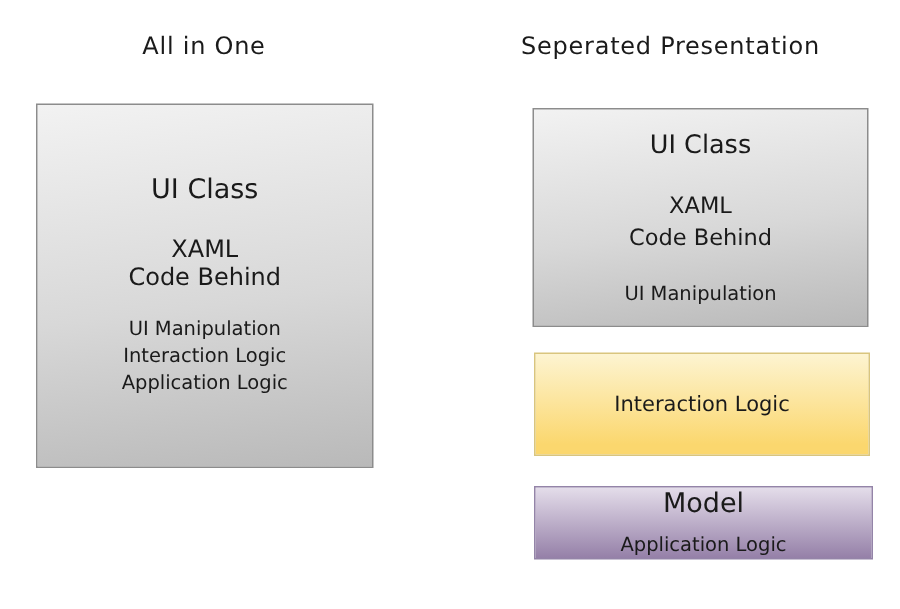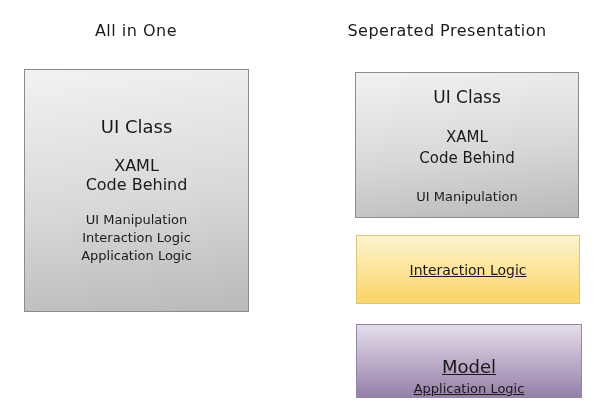"UI Class" .box { text-decoration: underline -> none }
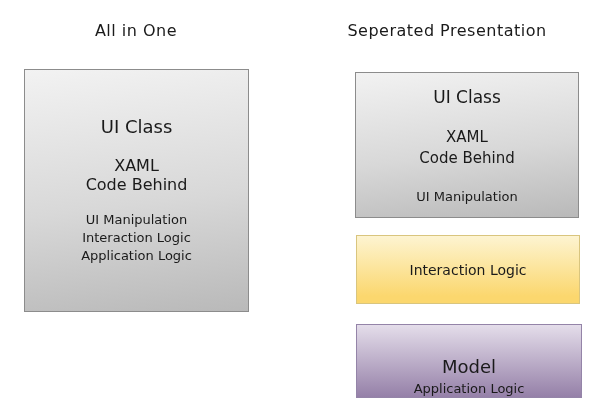"Model" .purple-box { height: 74px -> 49px; justify-content: flex-end -> space-between }
